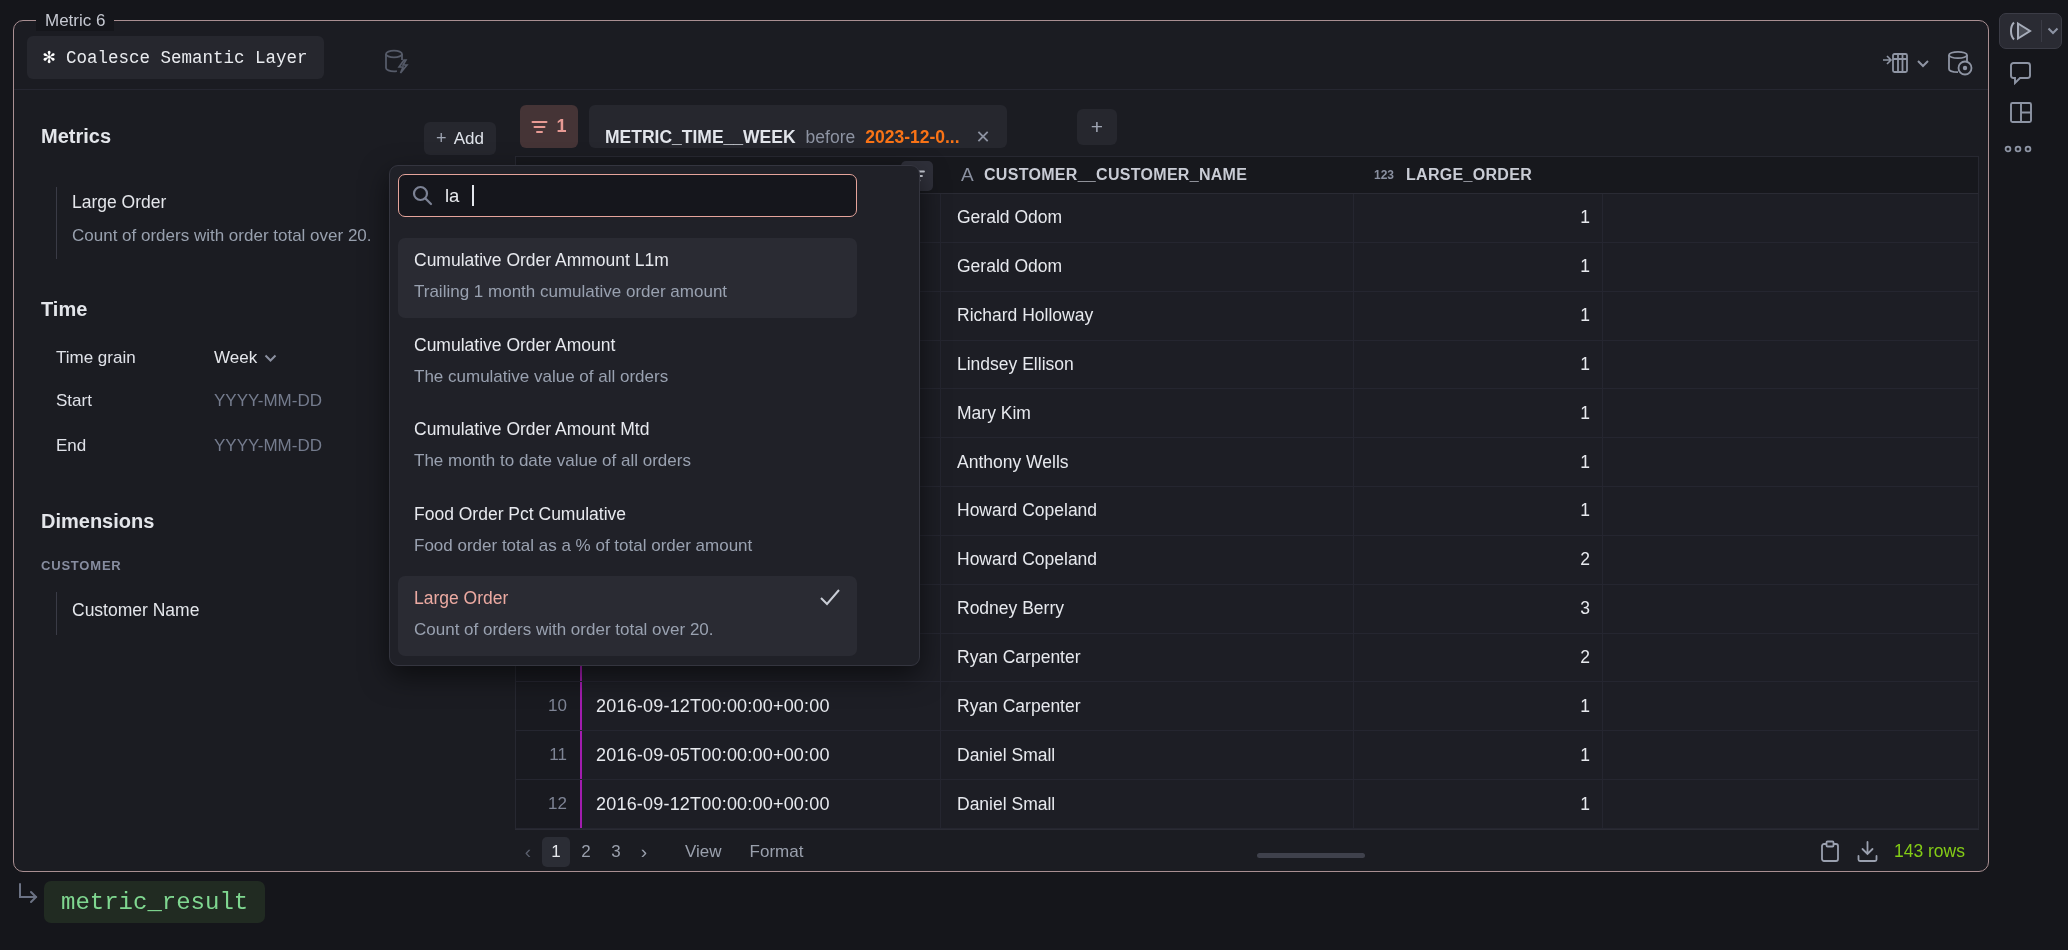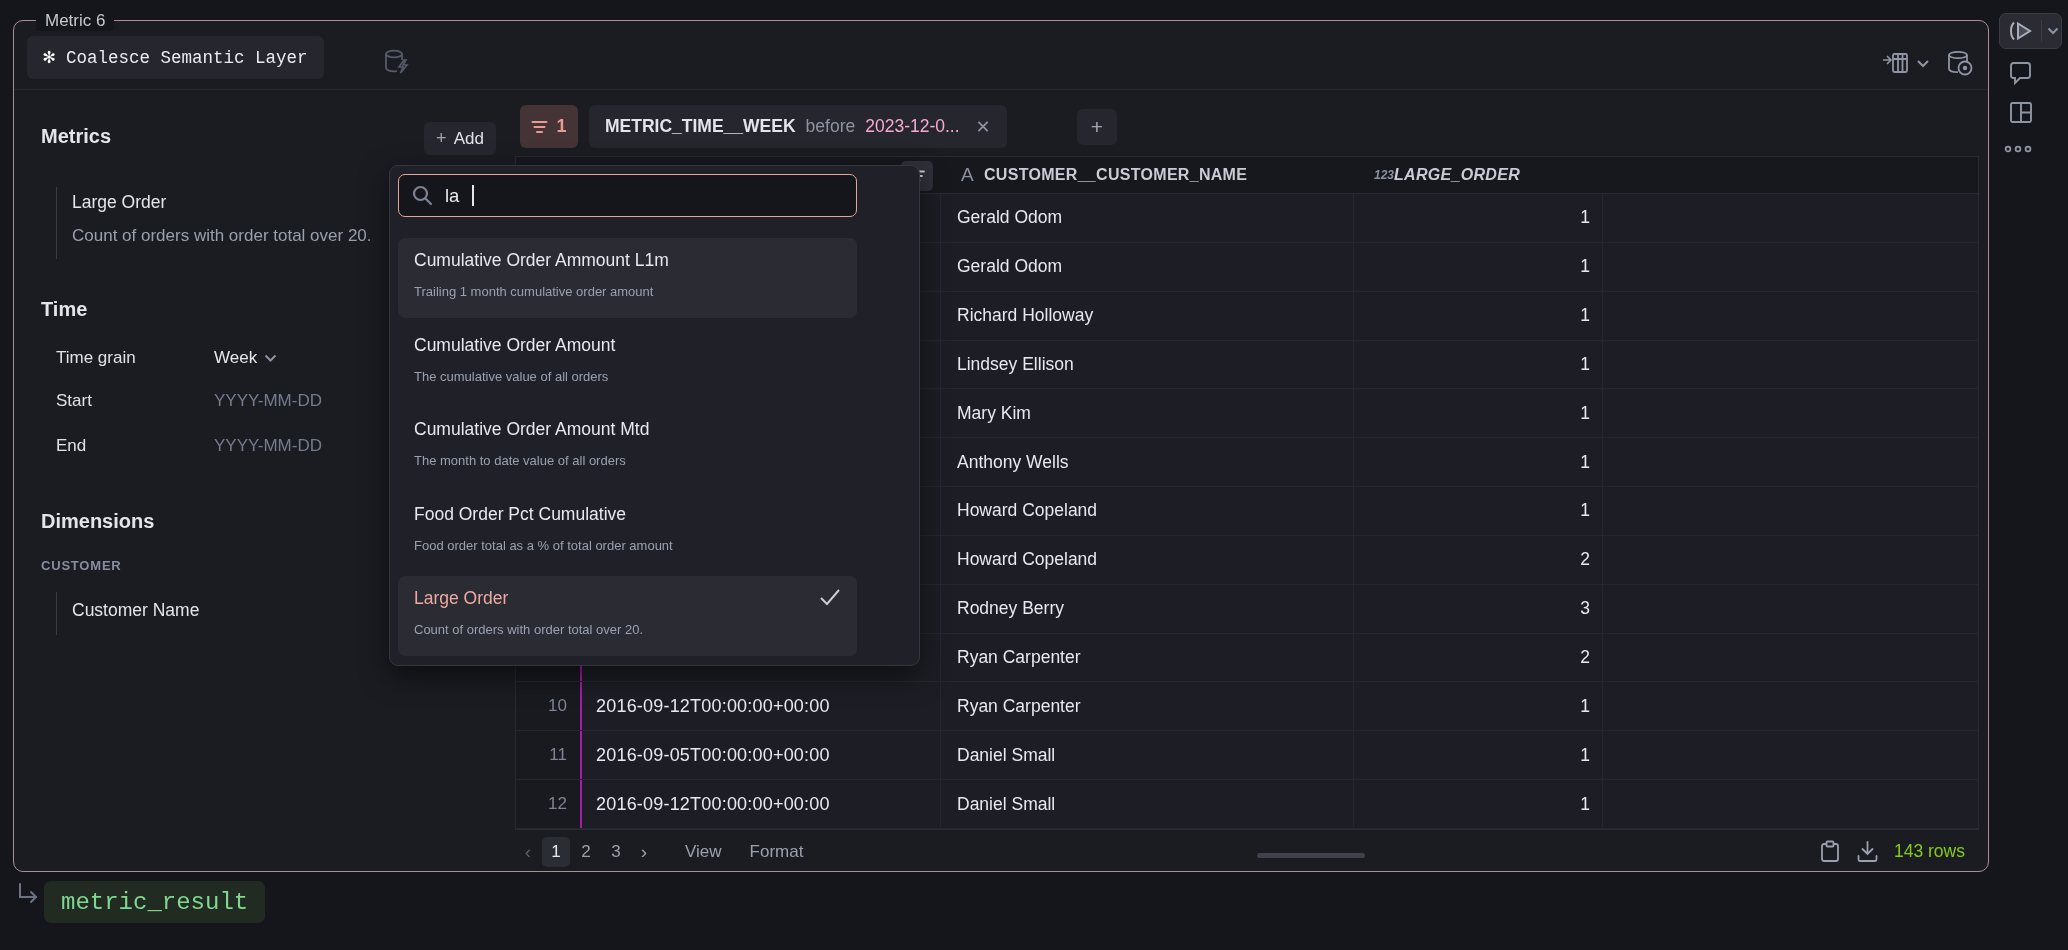"METRIC_TIME__WEEK" .filter-chip { align-items: center -> flex-end }
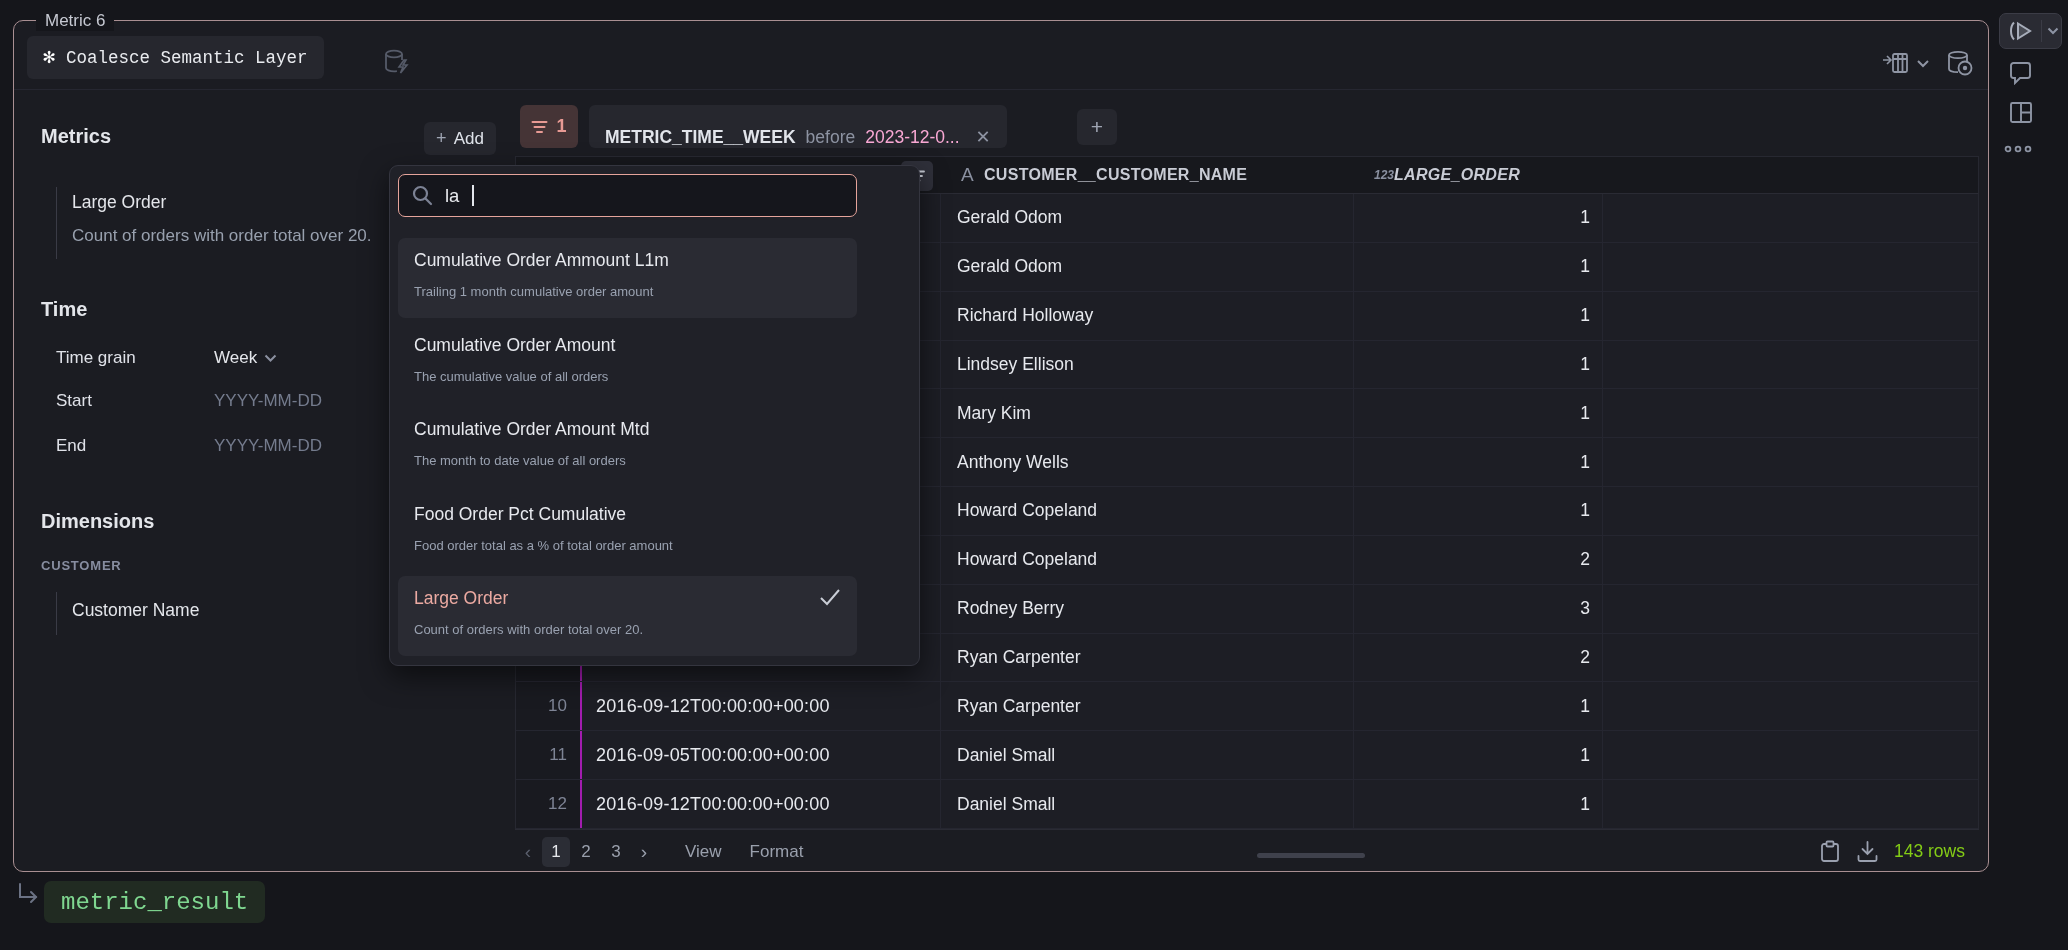"2023-12-0..." .fc-val { color: #f9a8d4 -> #f97316; font-weight: 400 -> 700 }
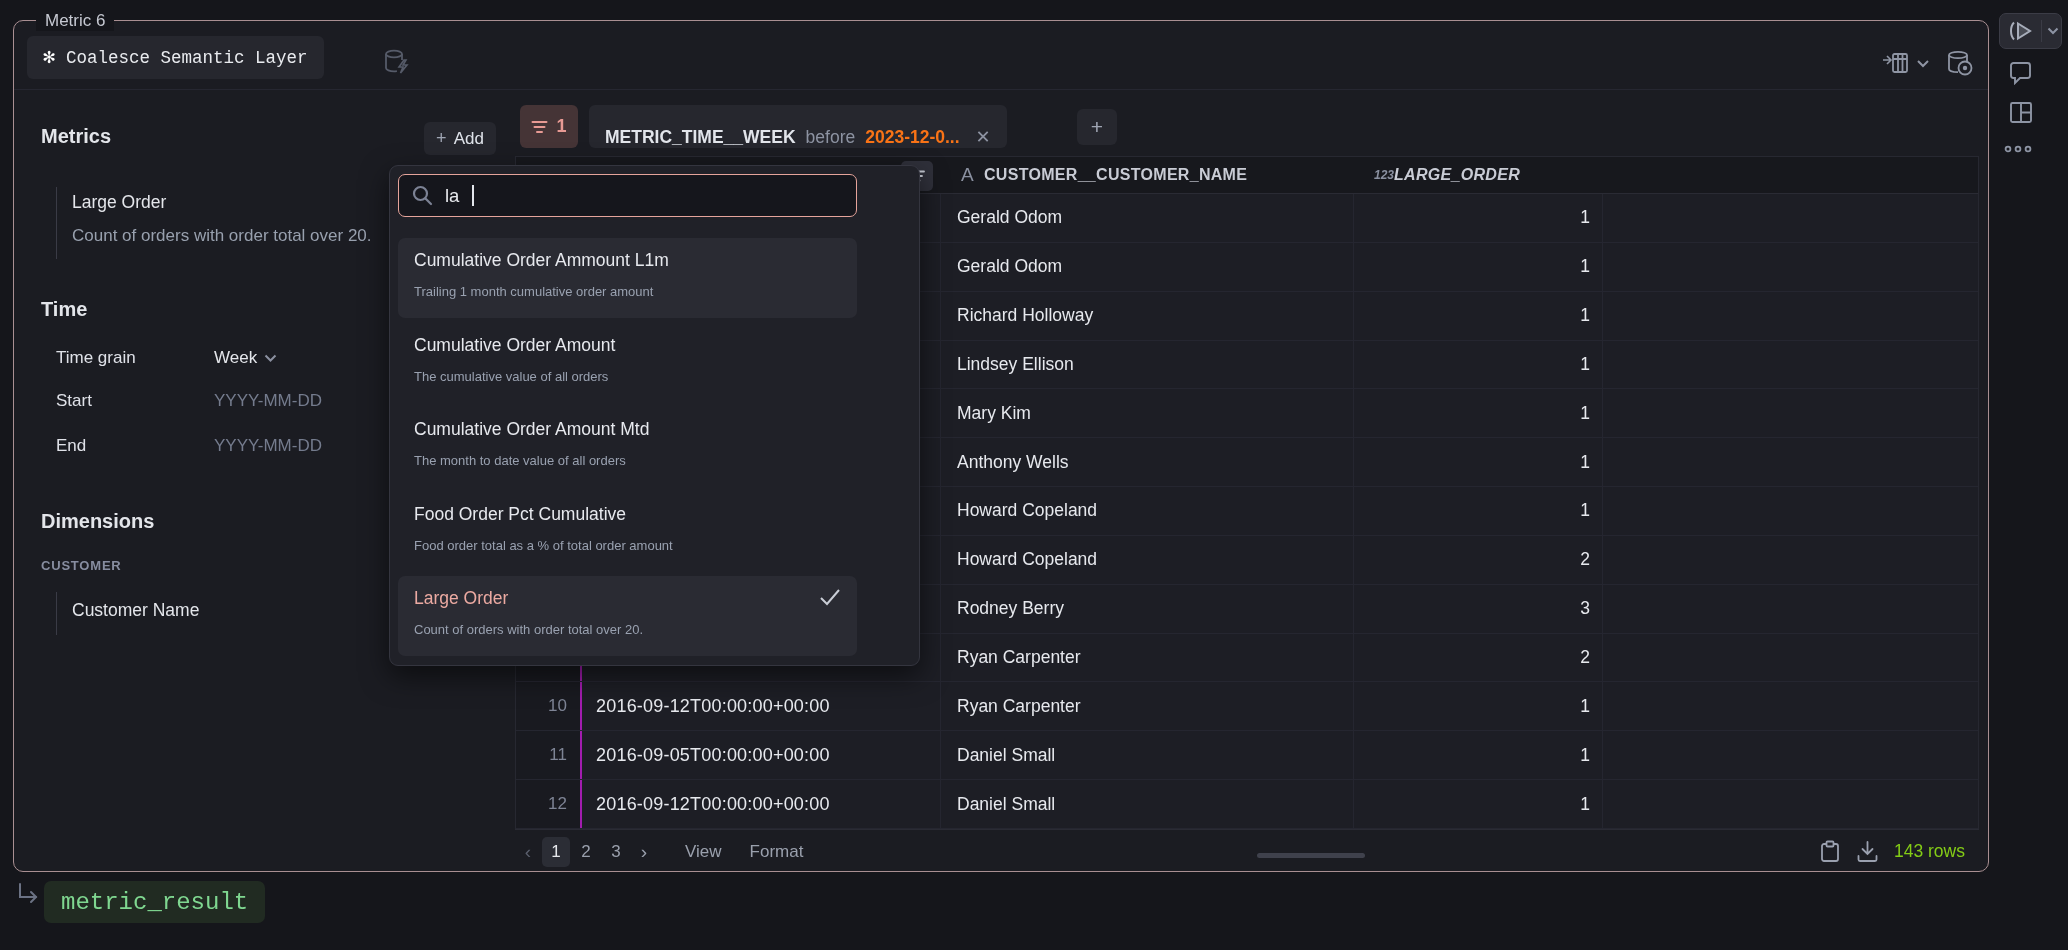"123" .th-val { font-style: italic -> none; gap: 0 -> 12px }
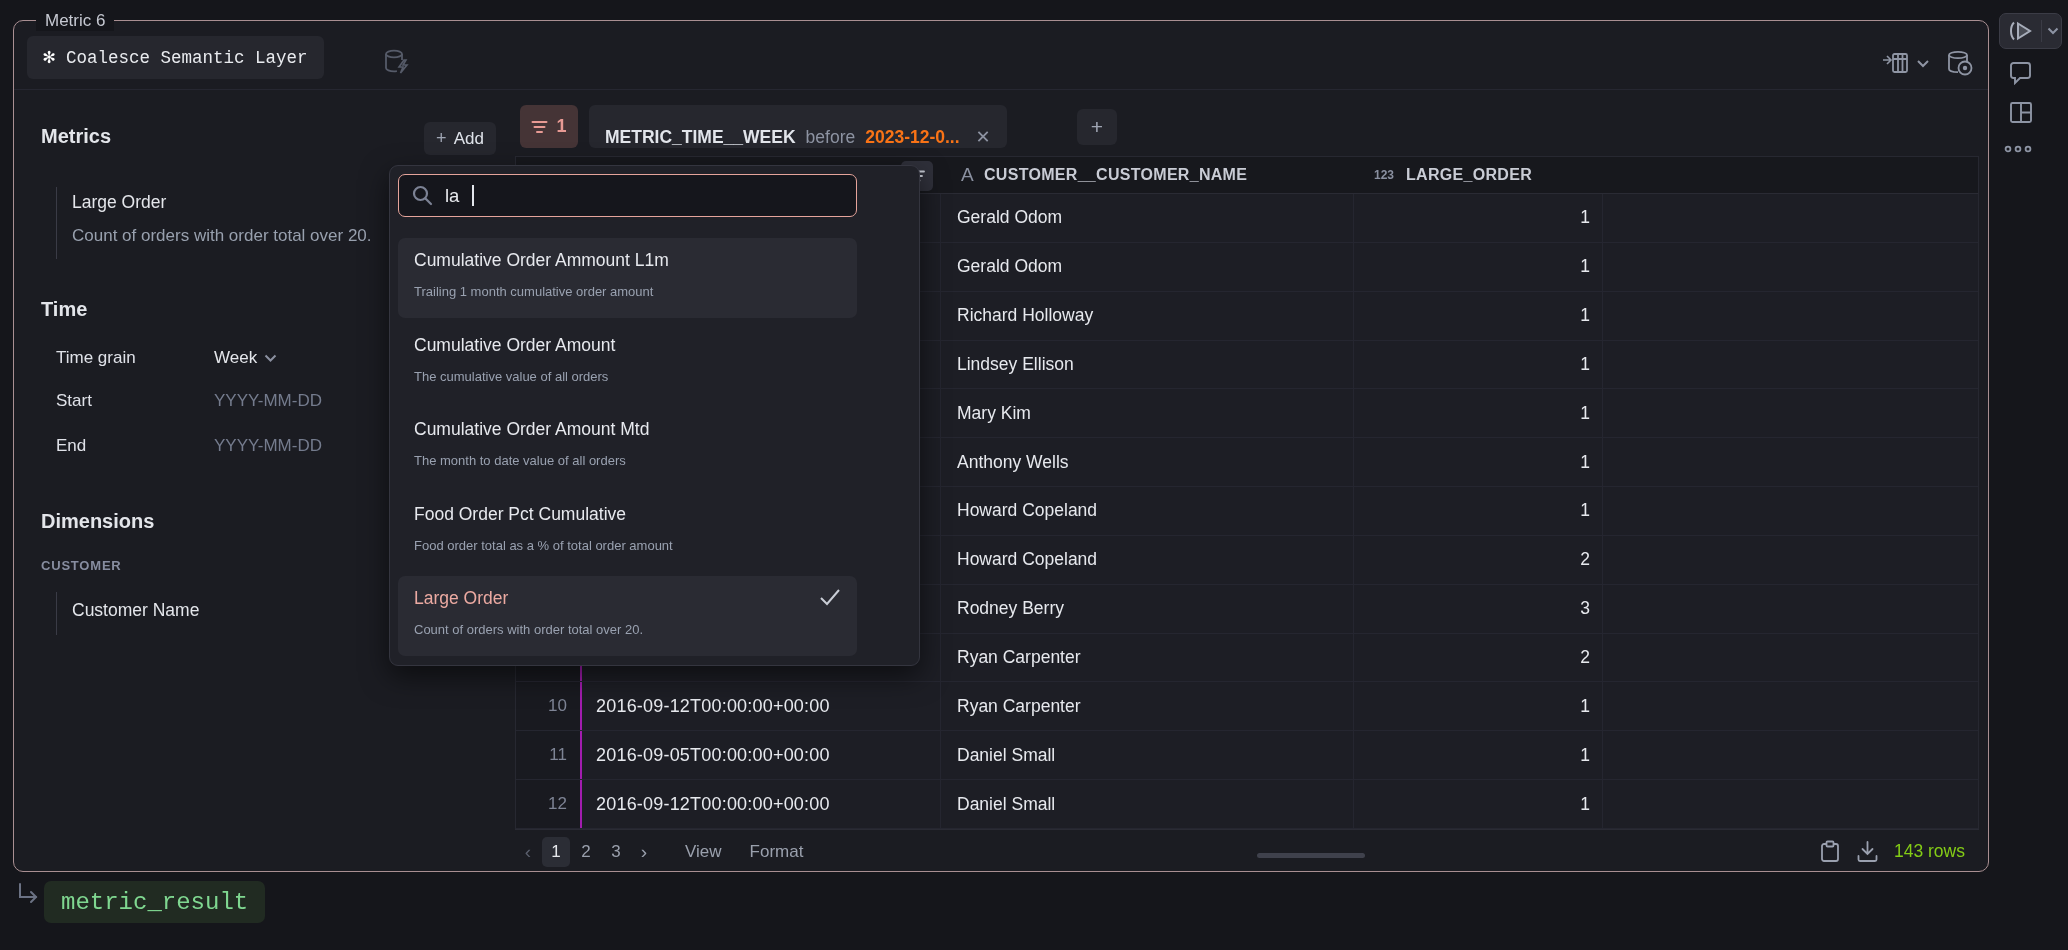"Trailing 1 month cumulative order" .dd-desc { font-size: 13px -> 17px }
